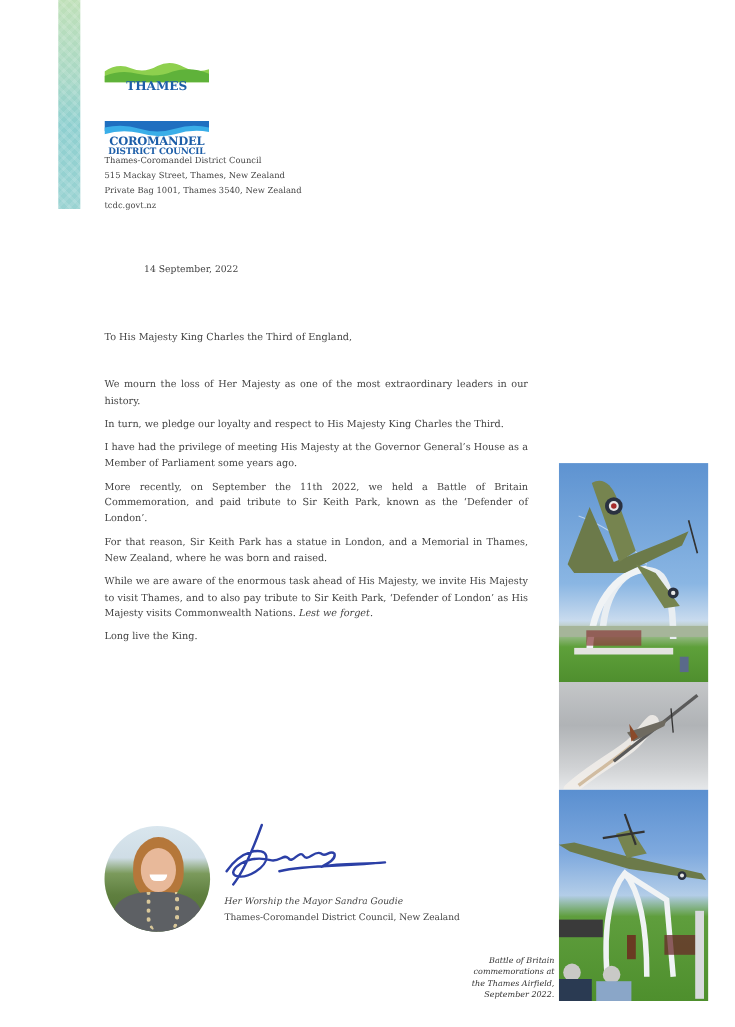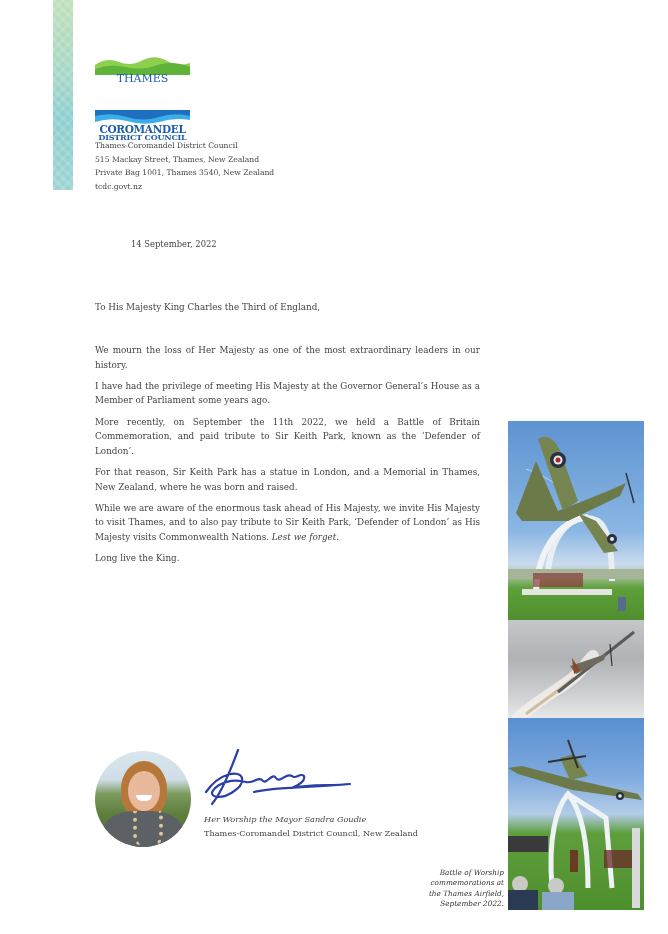"THAMES" .logo .t1 { font-weight: normal -> bold }
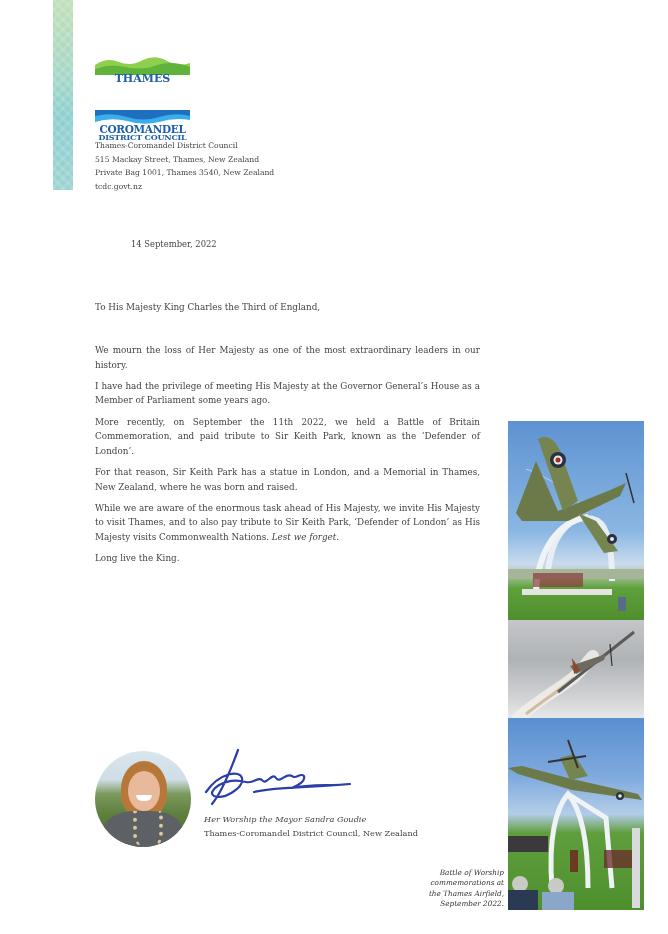"In turn, we pledge our" p { html: none -> <p>In turn, we pledge our loyalty and respect to His Majesty King Charles the Third.</p> }
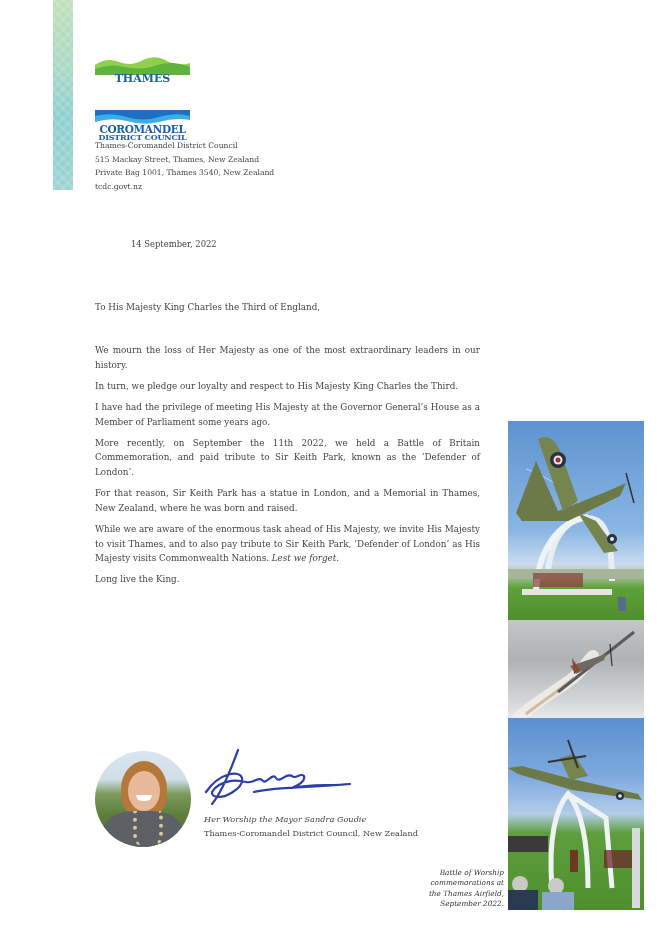"Battle of Worship" div { text: Worship -> Britain }
